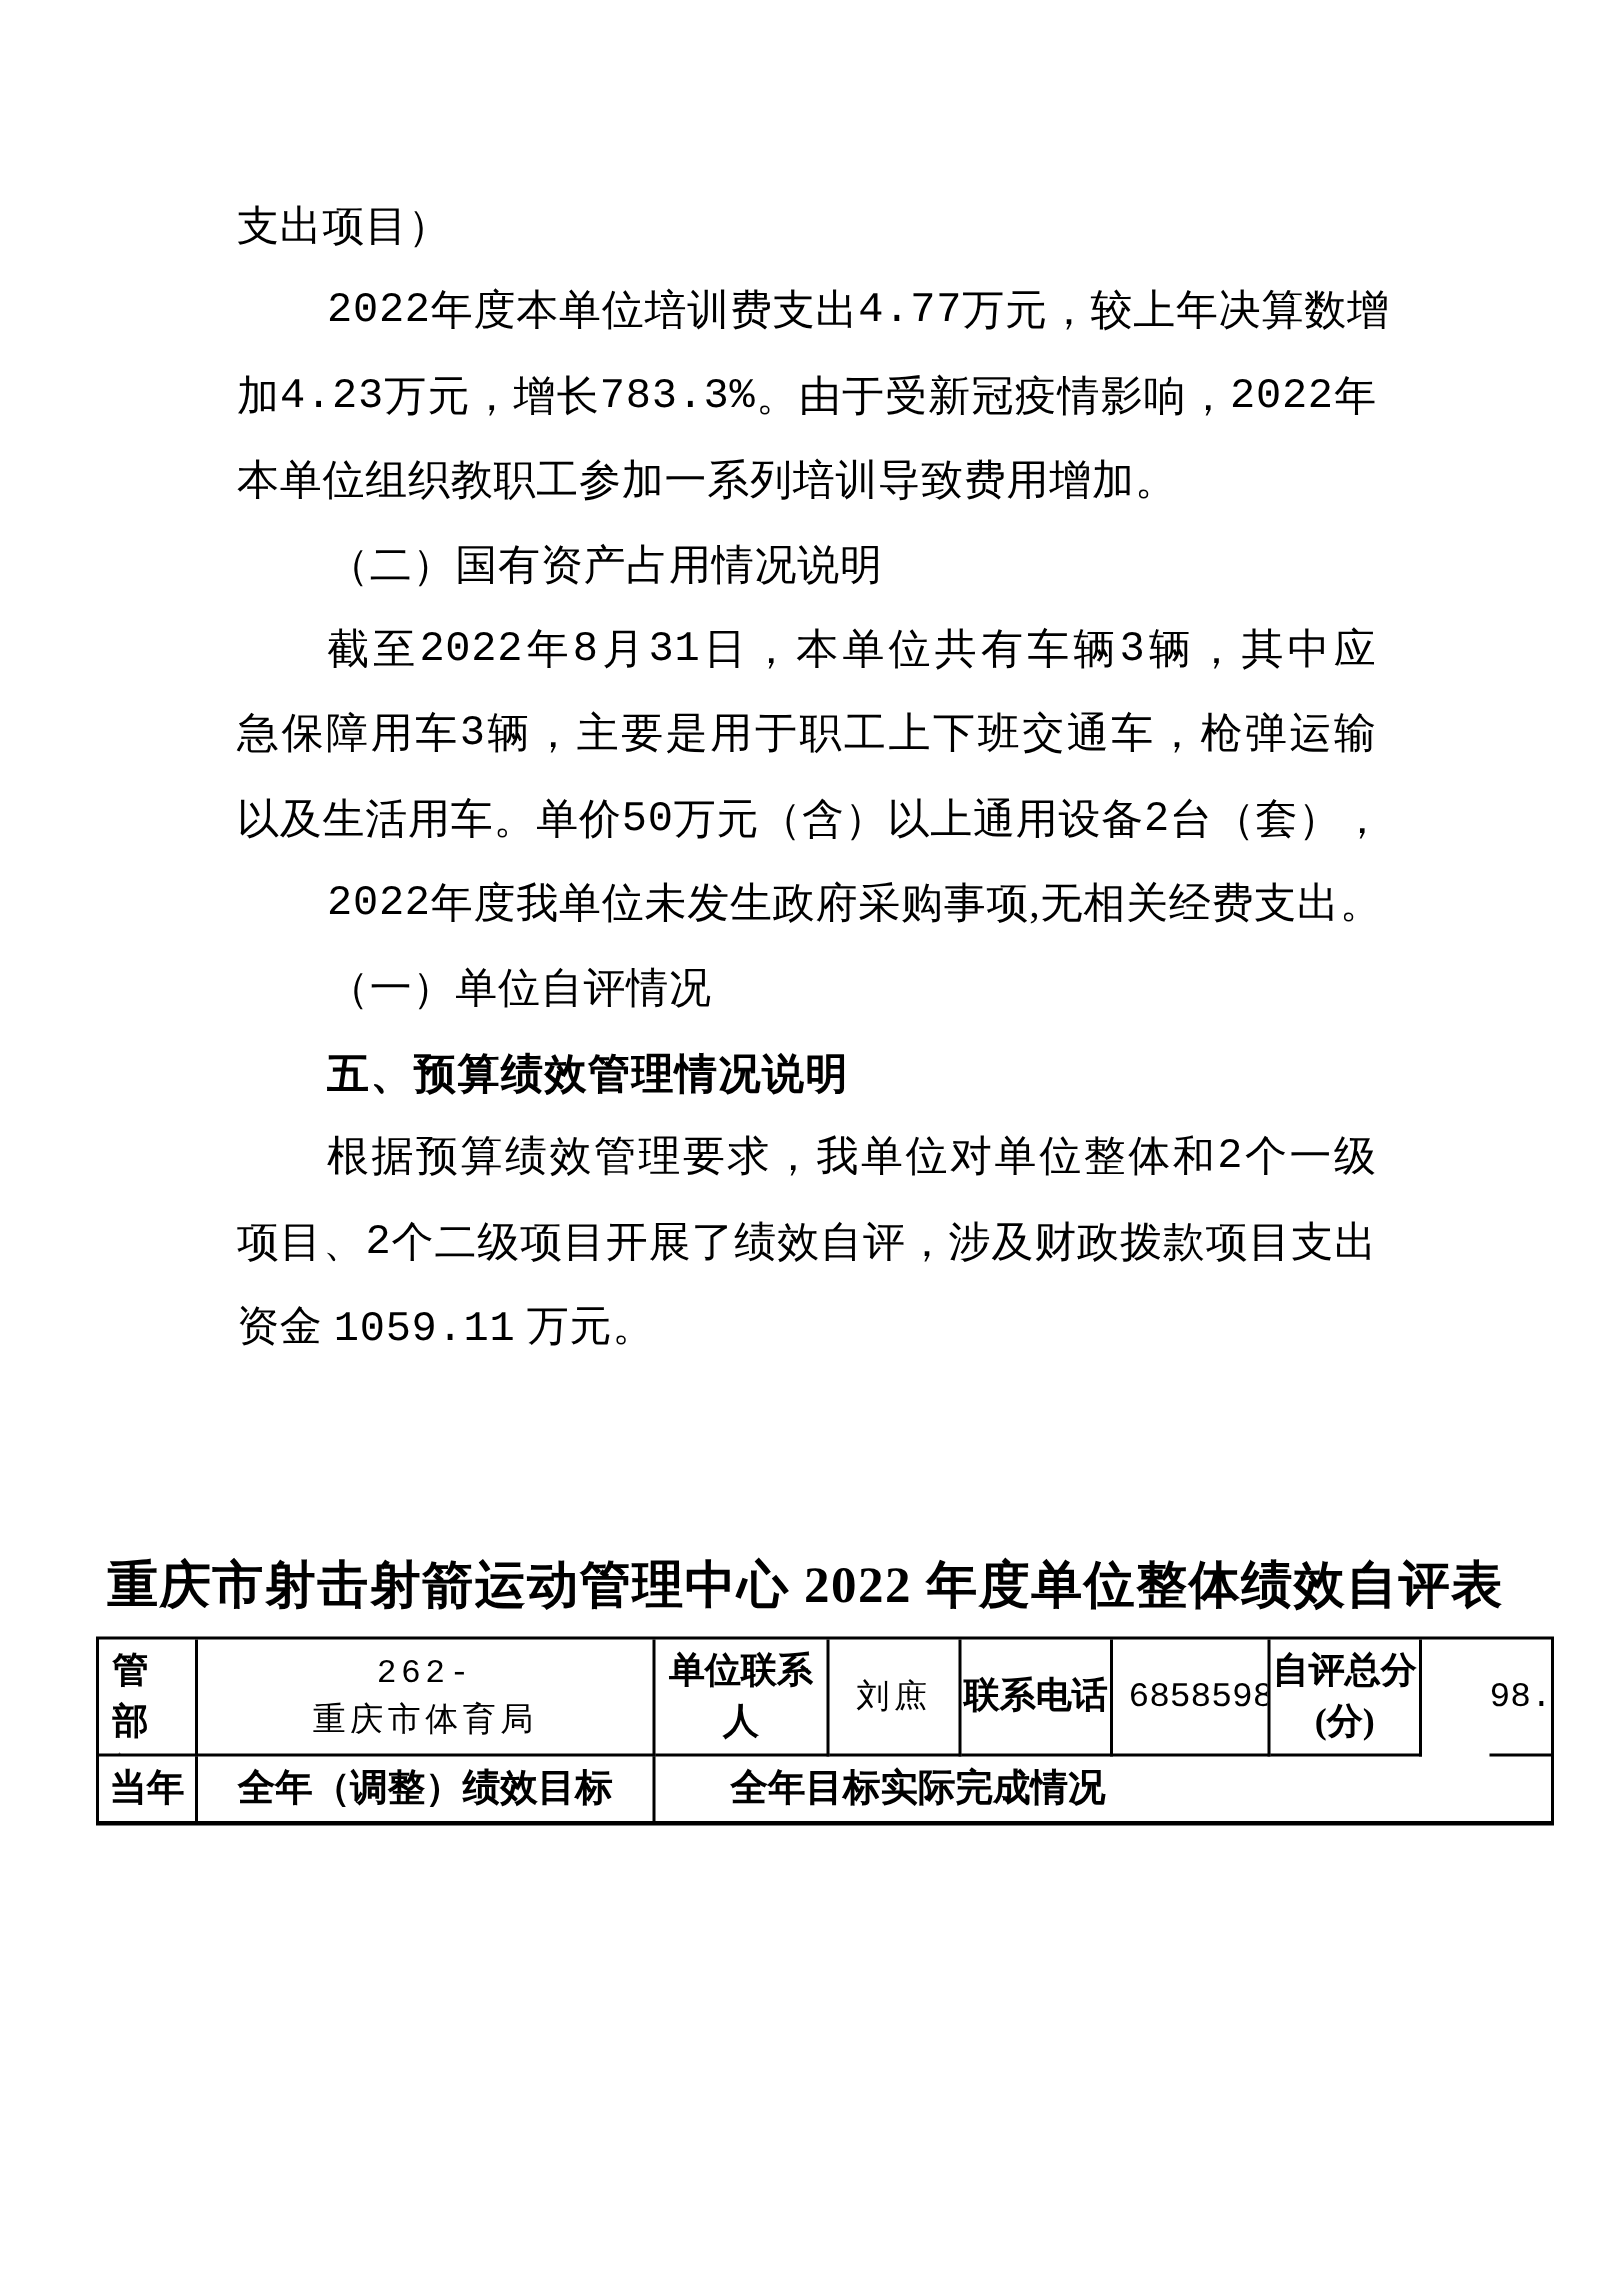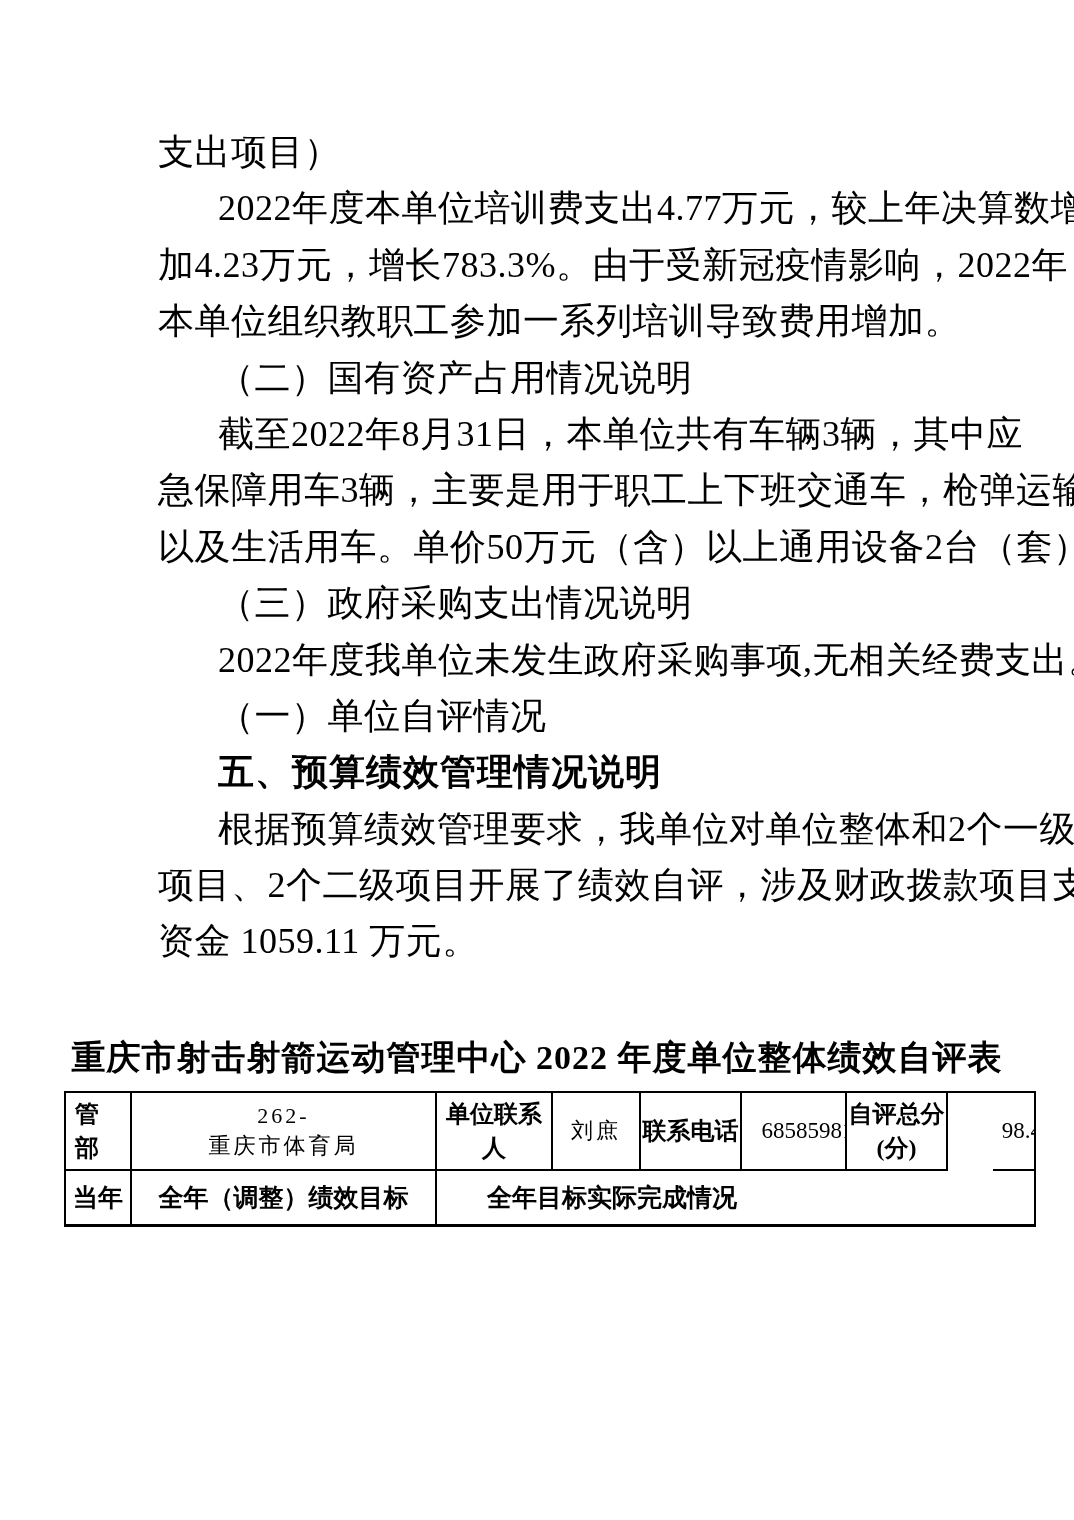"支出项目）" .line { font-size: 36px -> 28px }
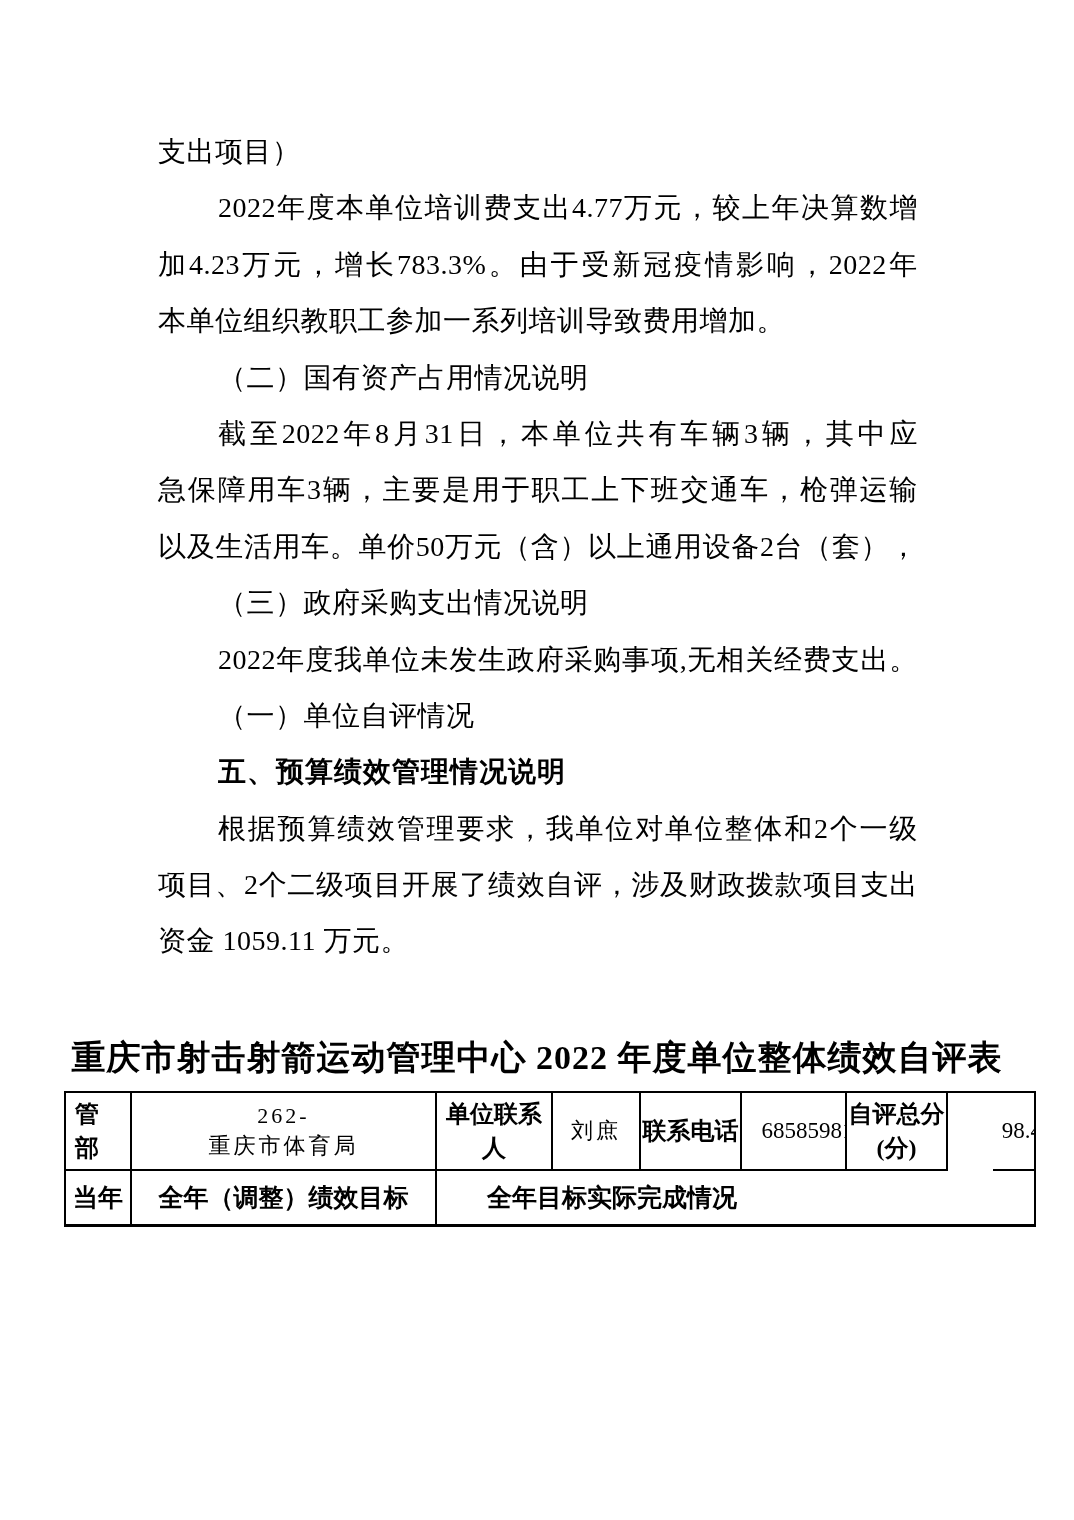"2022" .num { font-family: Liberation Serif, serif -> Liberation Mono, monospace }
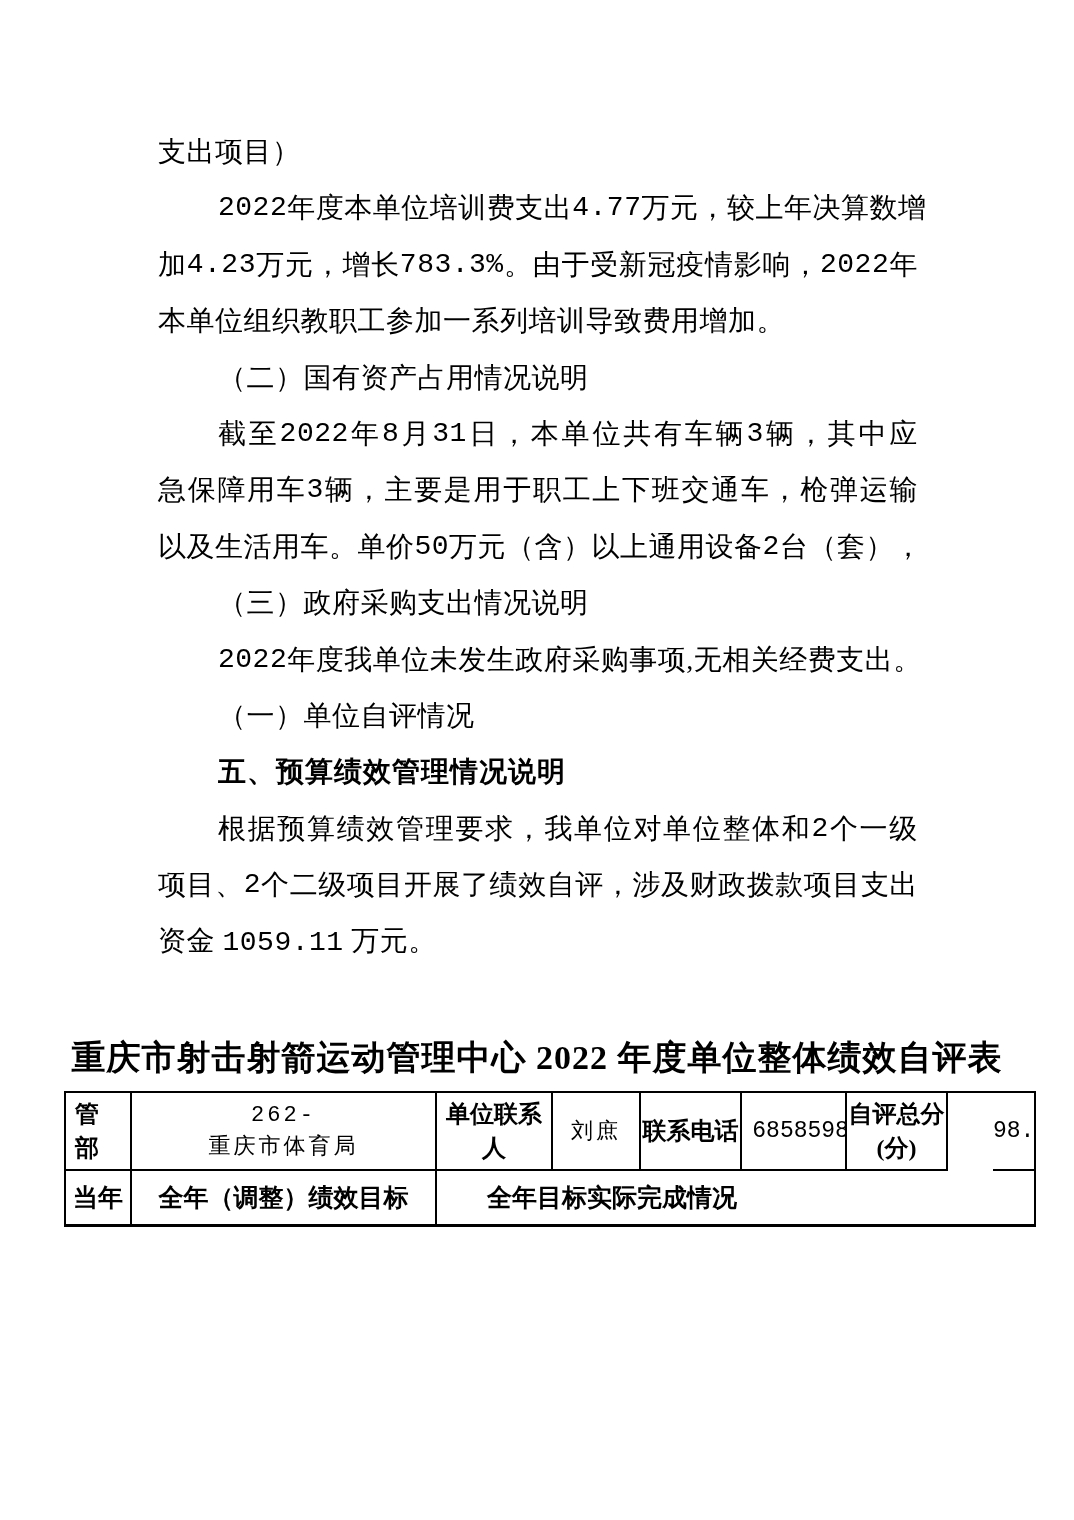"（三）政府采购支出情况说明" div.line { html: <div>（三）政府采购支出情况说明</div> -> none }
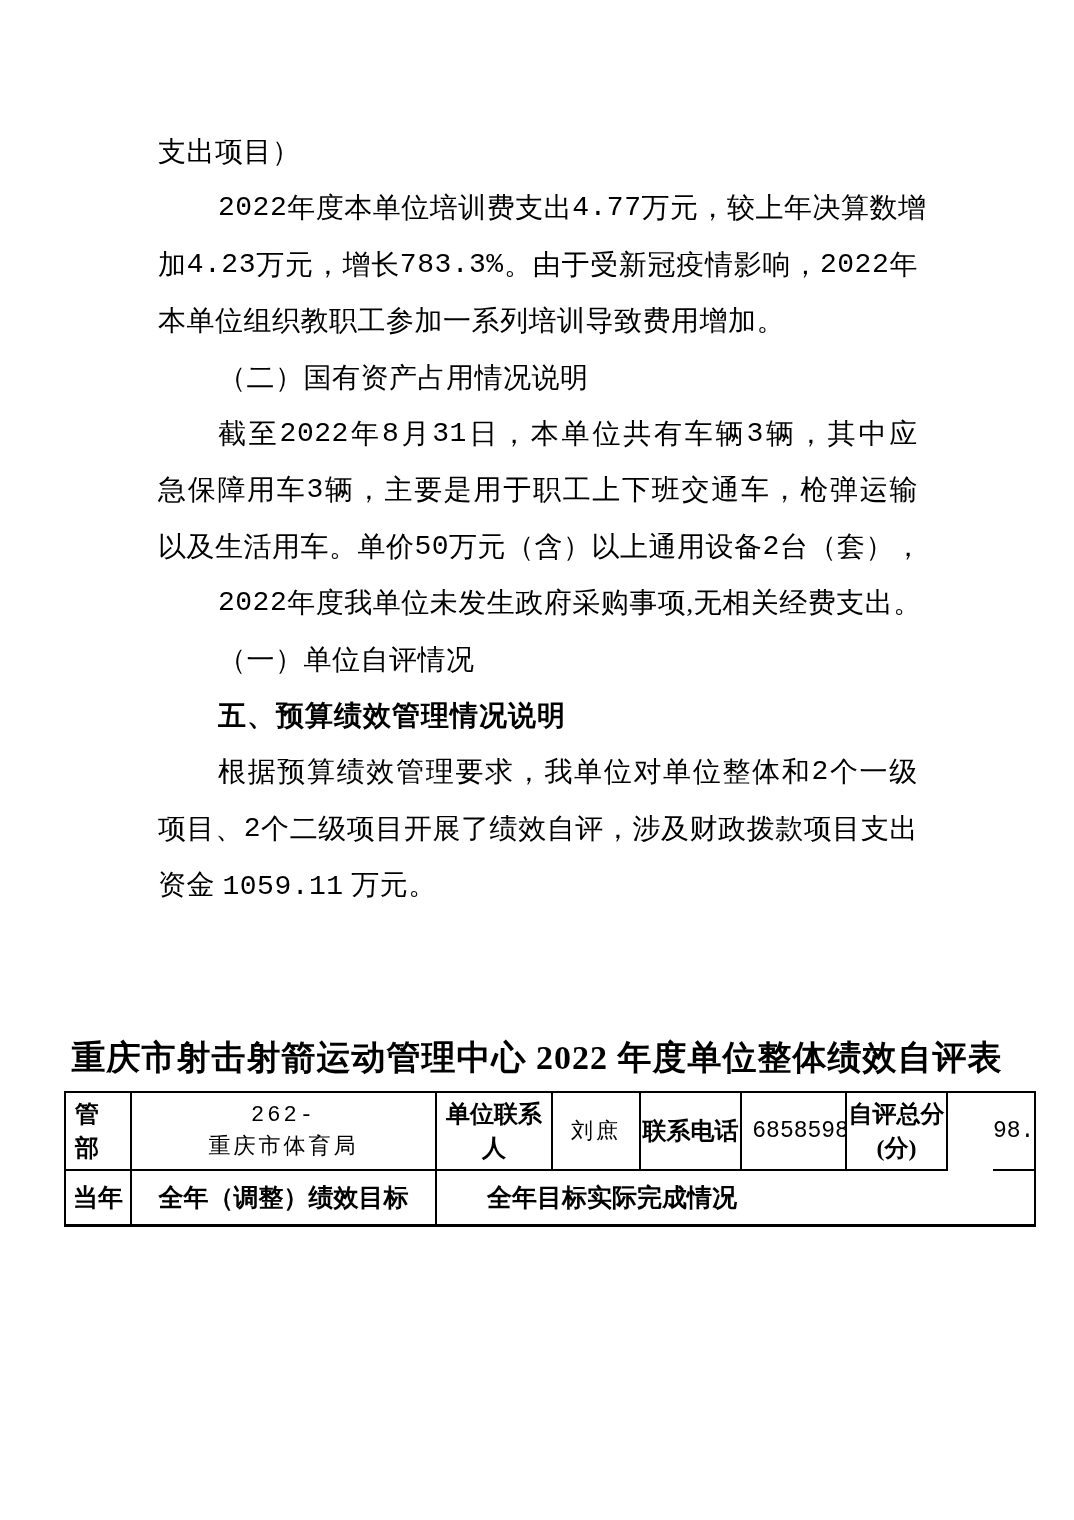"当年" .trow2 { height: 53px -> 43px }
